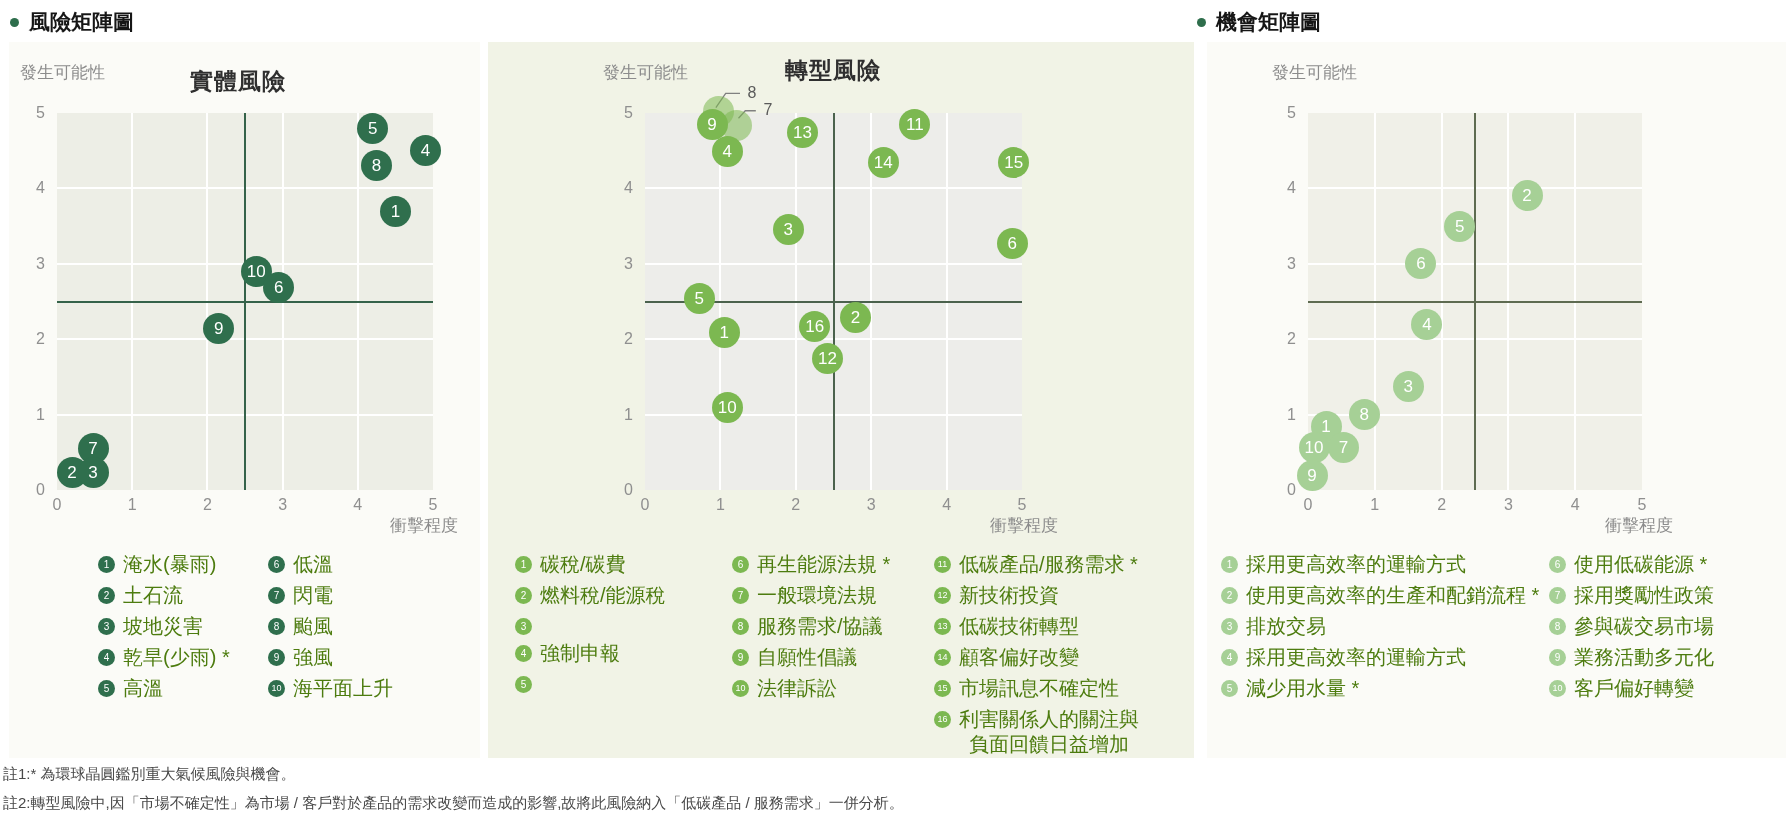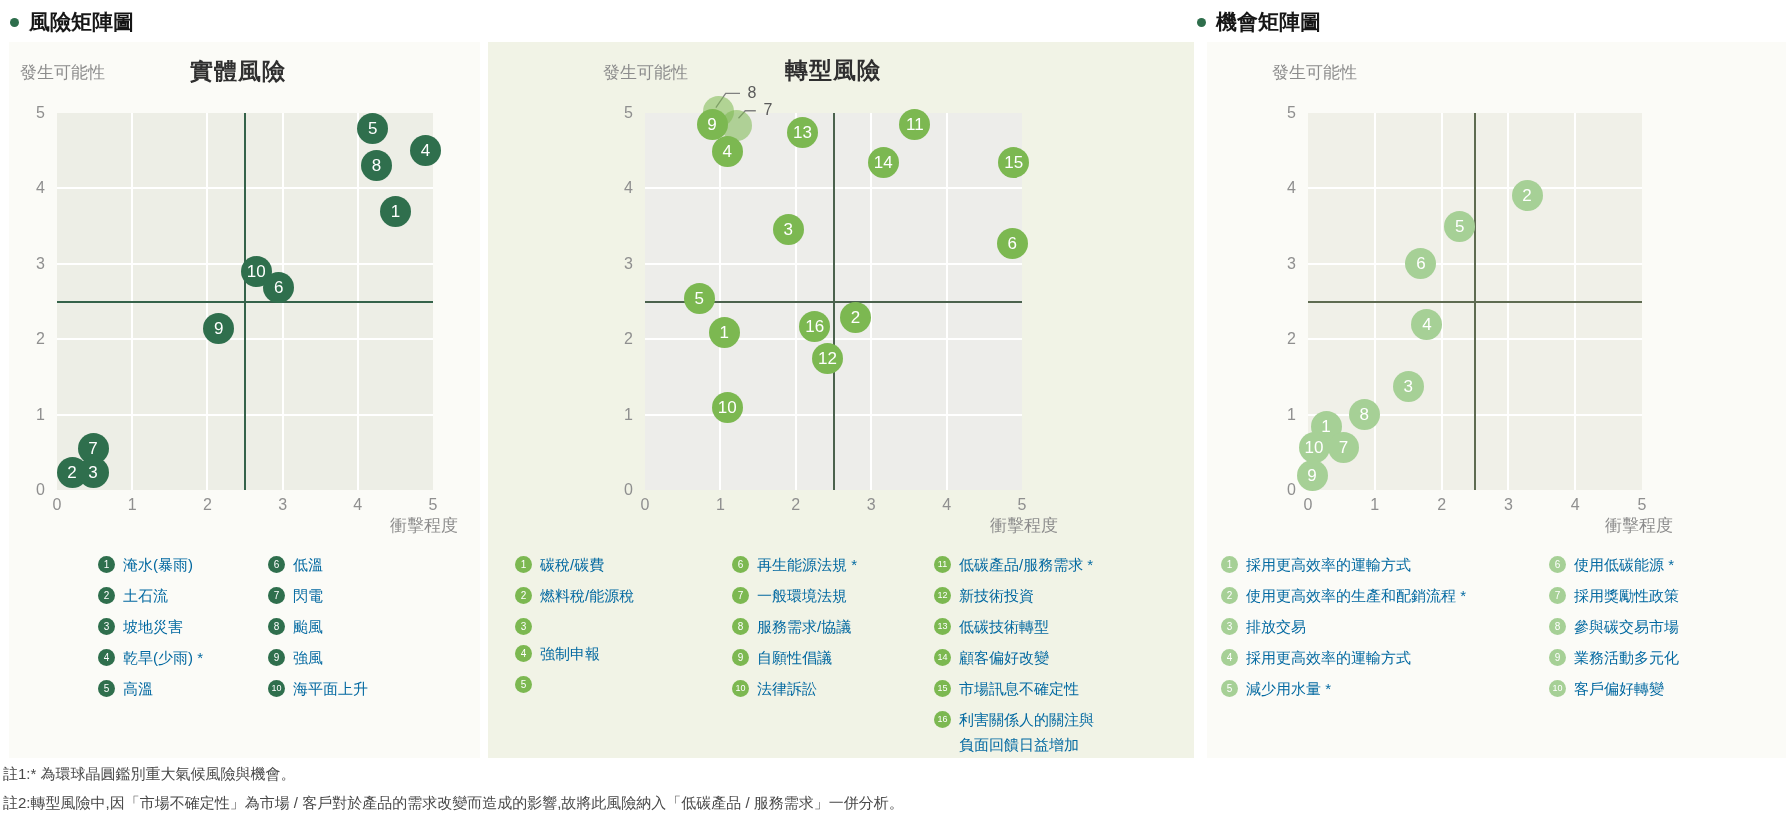"實體風險" div.chart-title { top: 57px -> 67px }
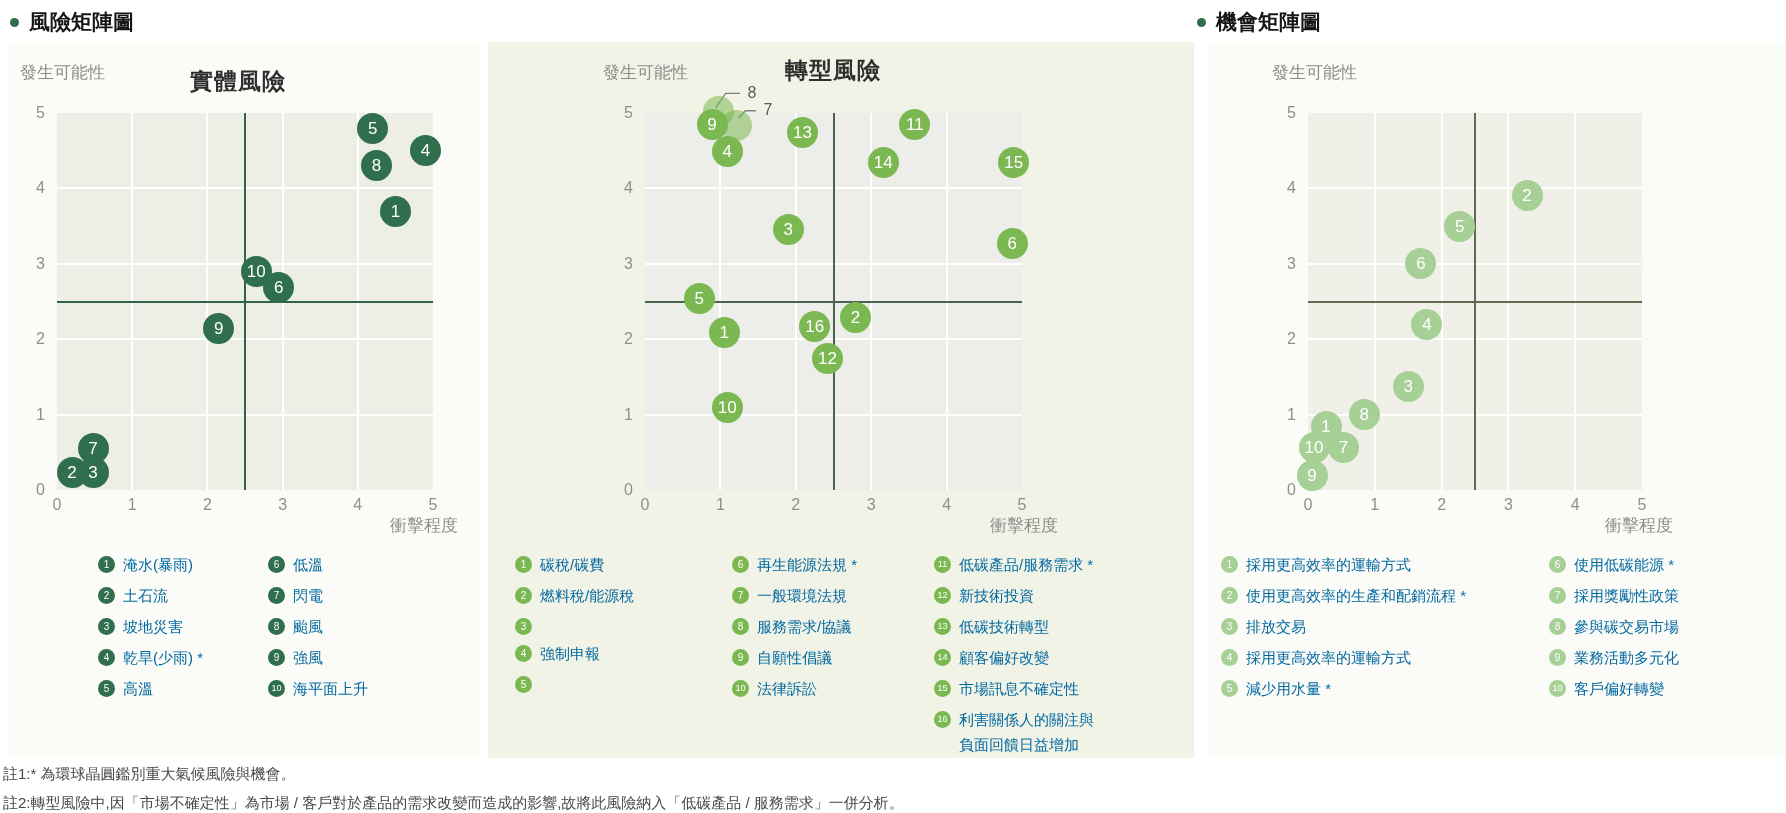"淹水(暴雨)" .legend-label { color: #0369a1 -> #4d7c0f; font-size: 15px -> 20px; text-align: none -> center }
